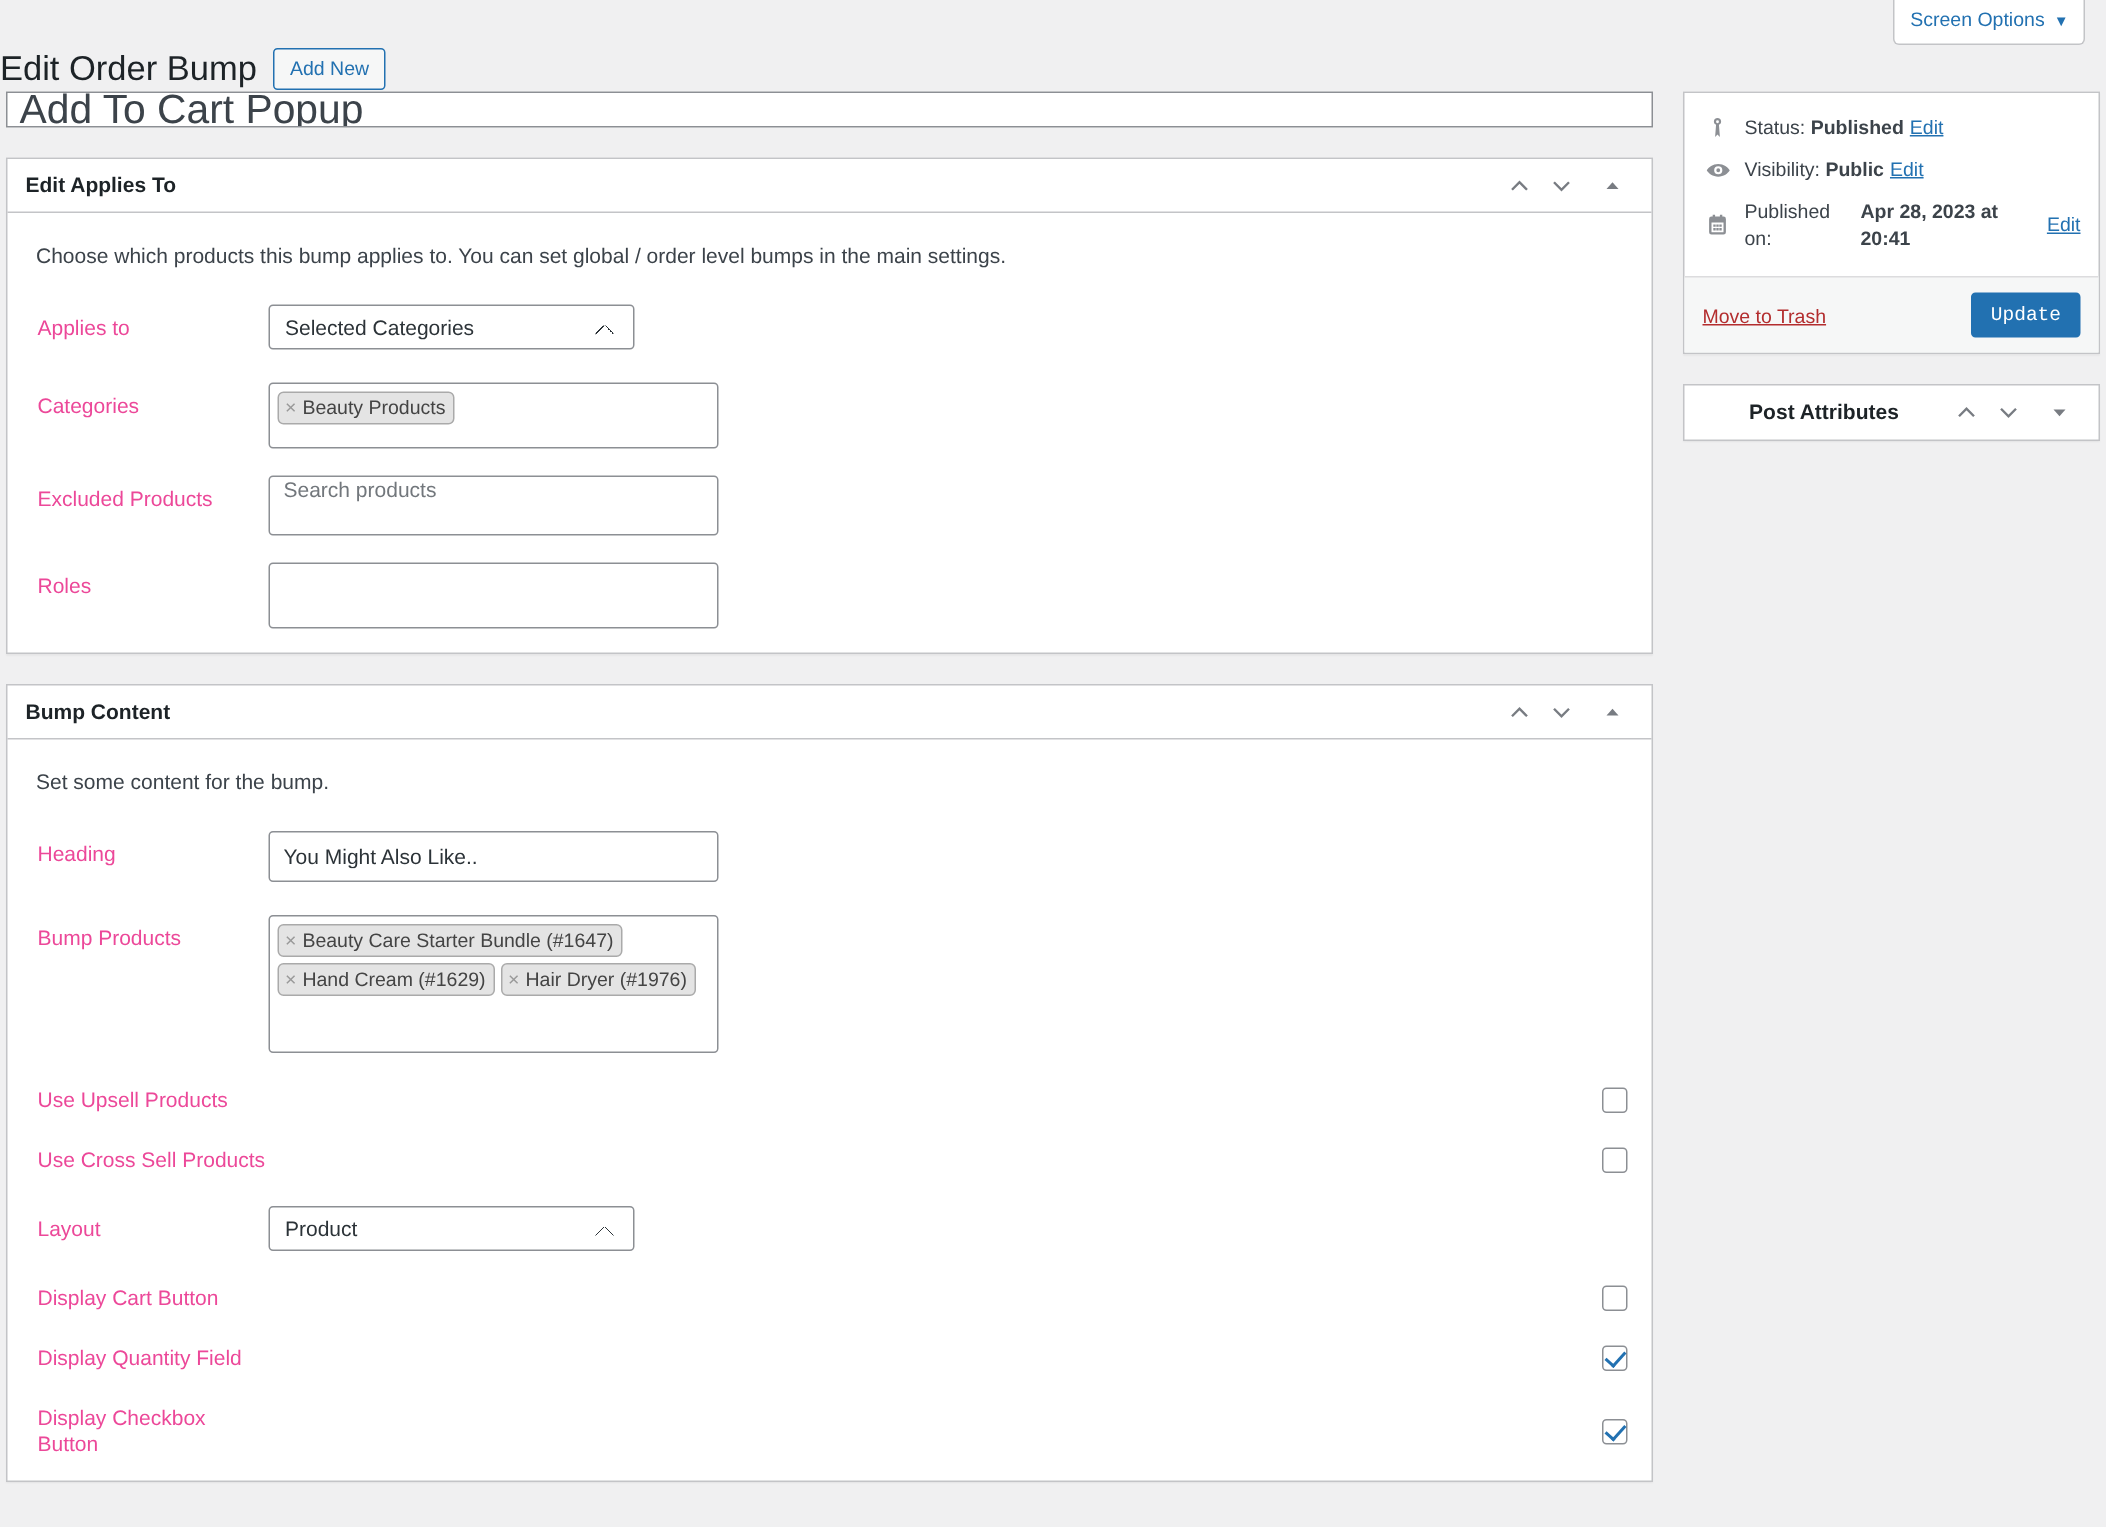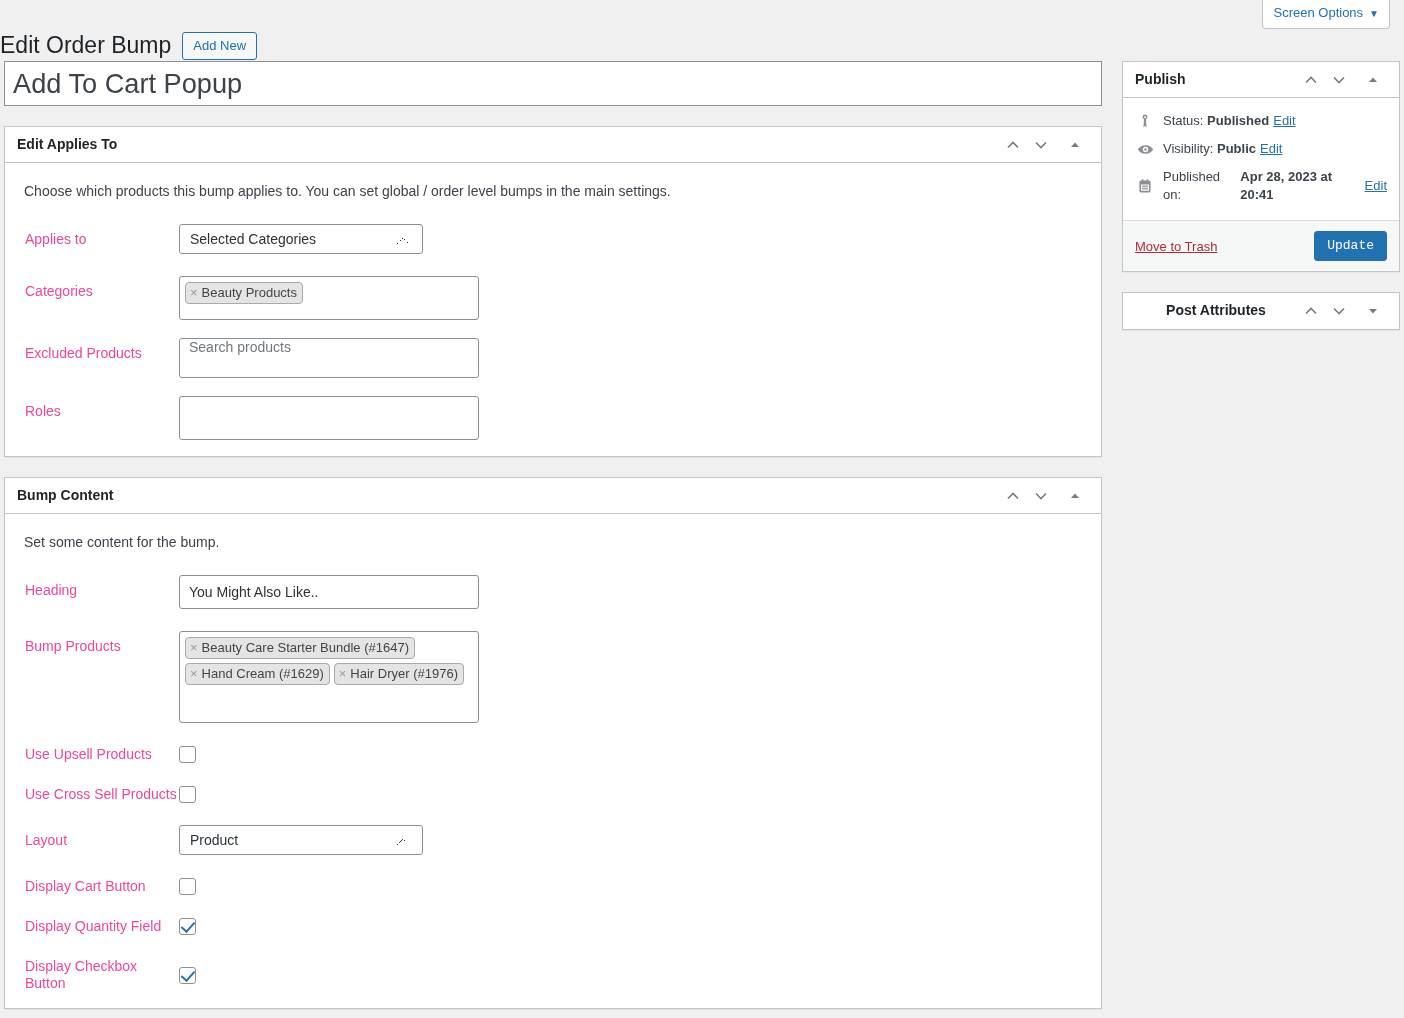"Add To Cart Popup" .title-input { height: 45px -> 24px }
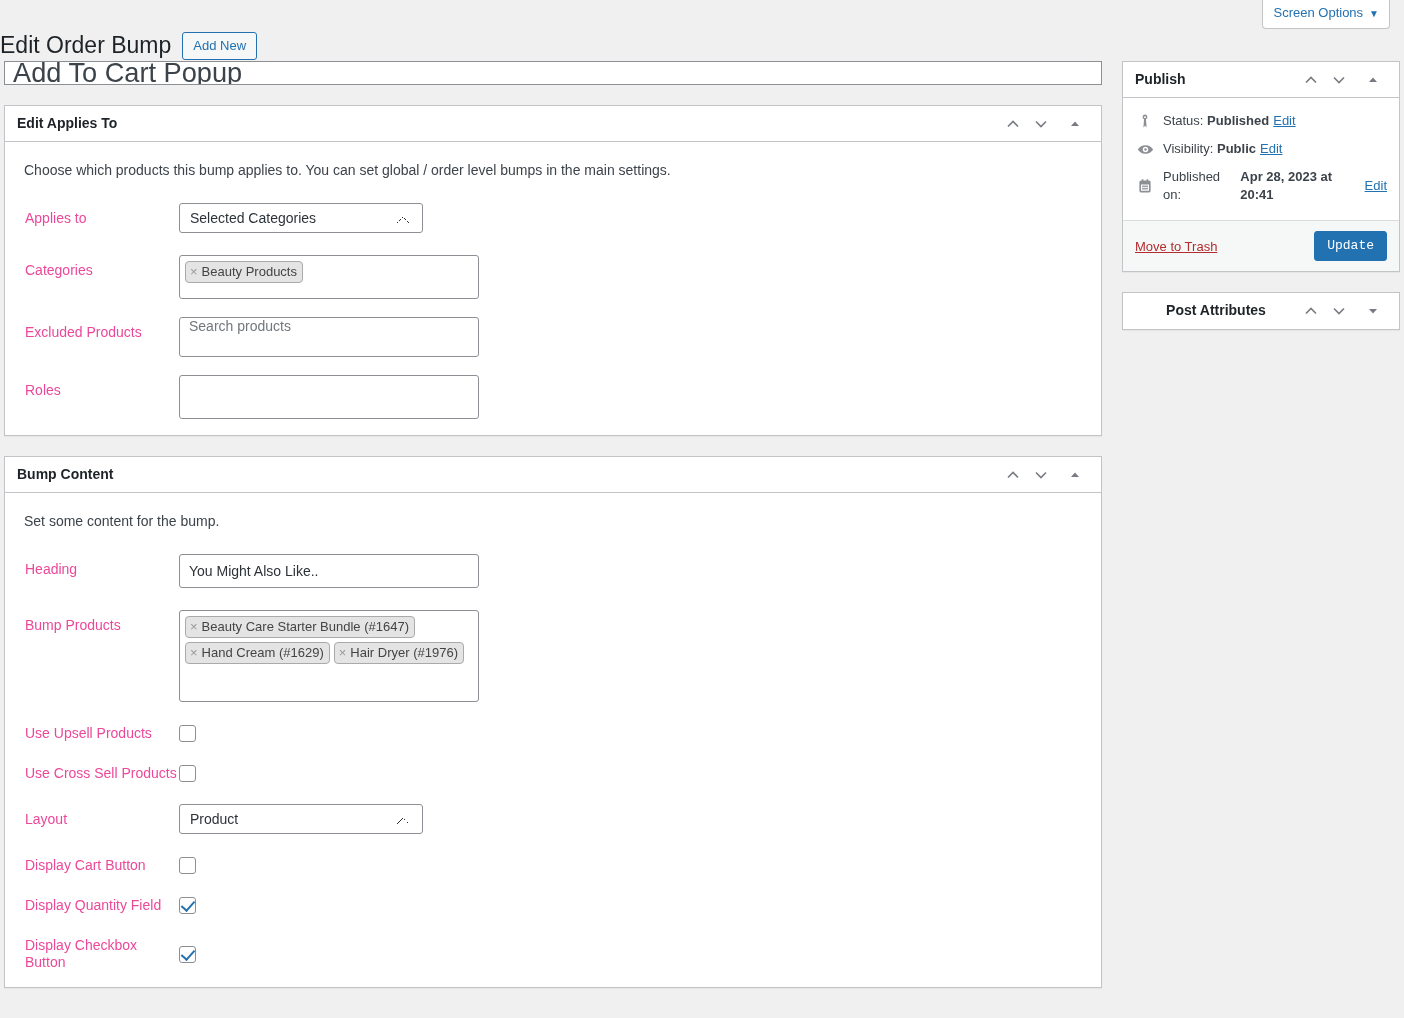"Publish" div.postbox-header { html: <div> <h2>Publish</h2> <div> <button> <svg> <path></path> </svg> </button> <button> <svg> <path></path> </svg> </button> <button> <svg> <polygon></polygon> </svg> </button> </div> </div> -> none }
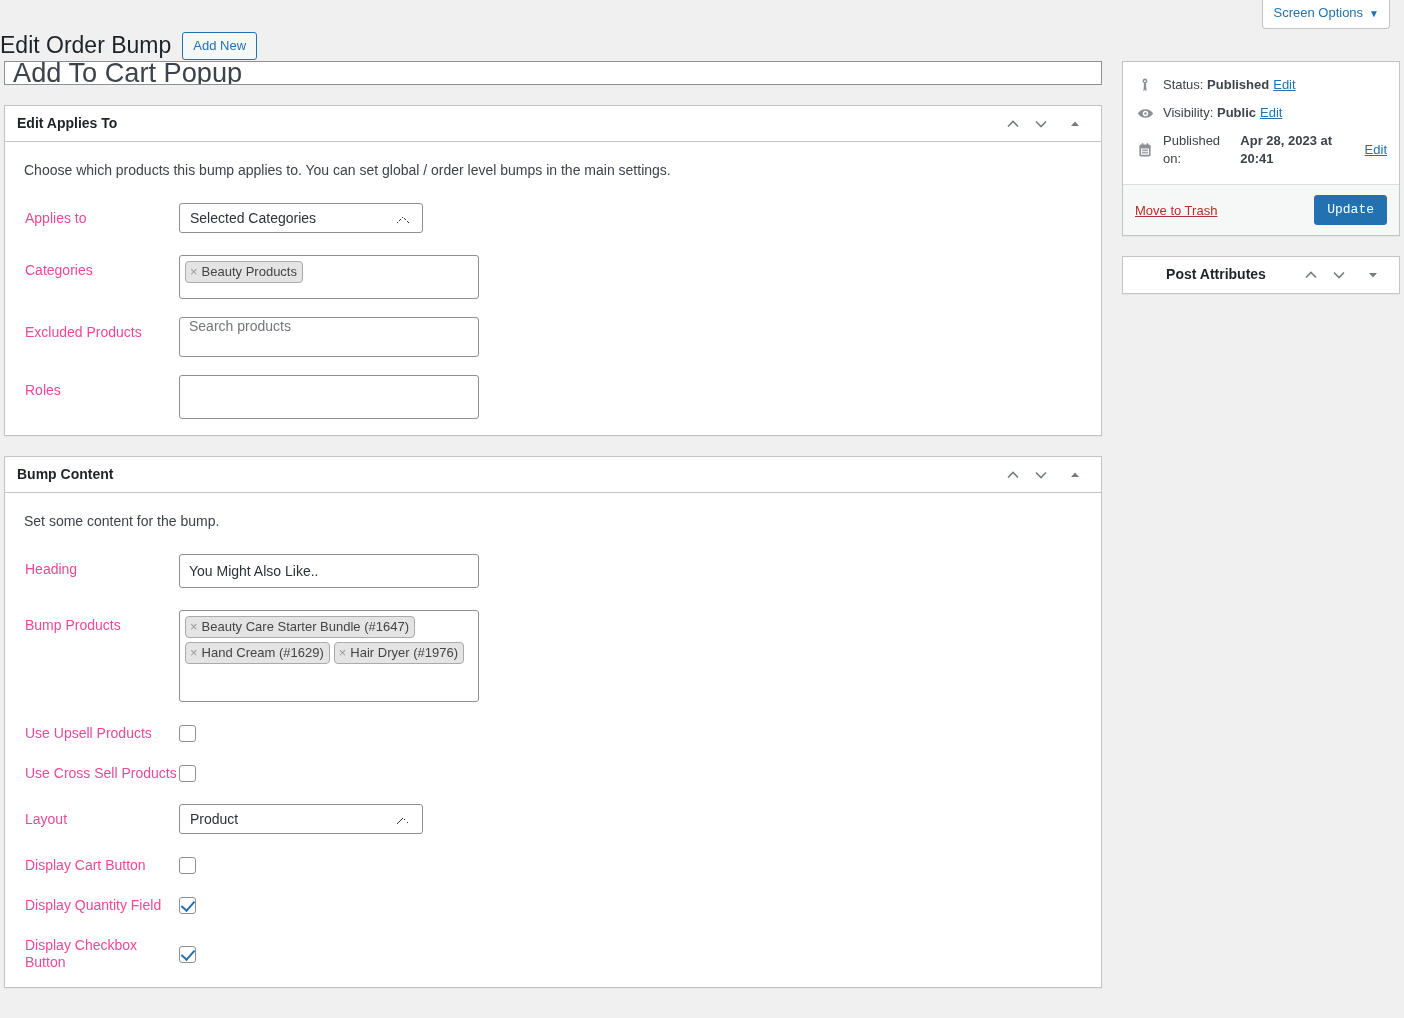"Use Upsell Products" .check-row { justify-content: none -> space-between }
